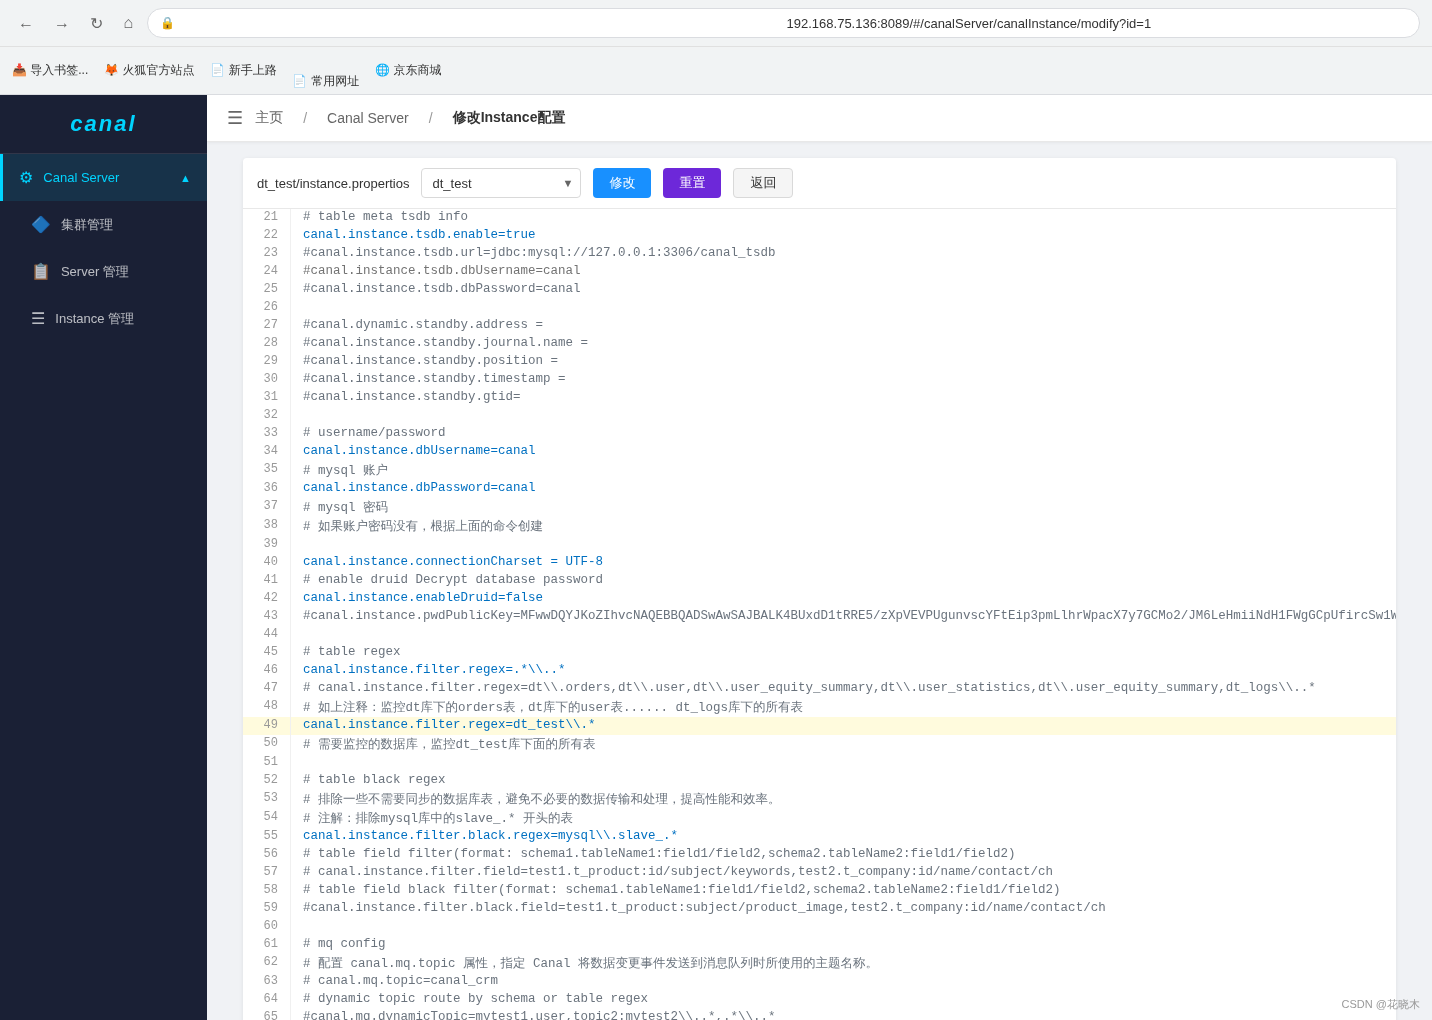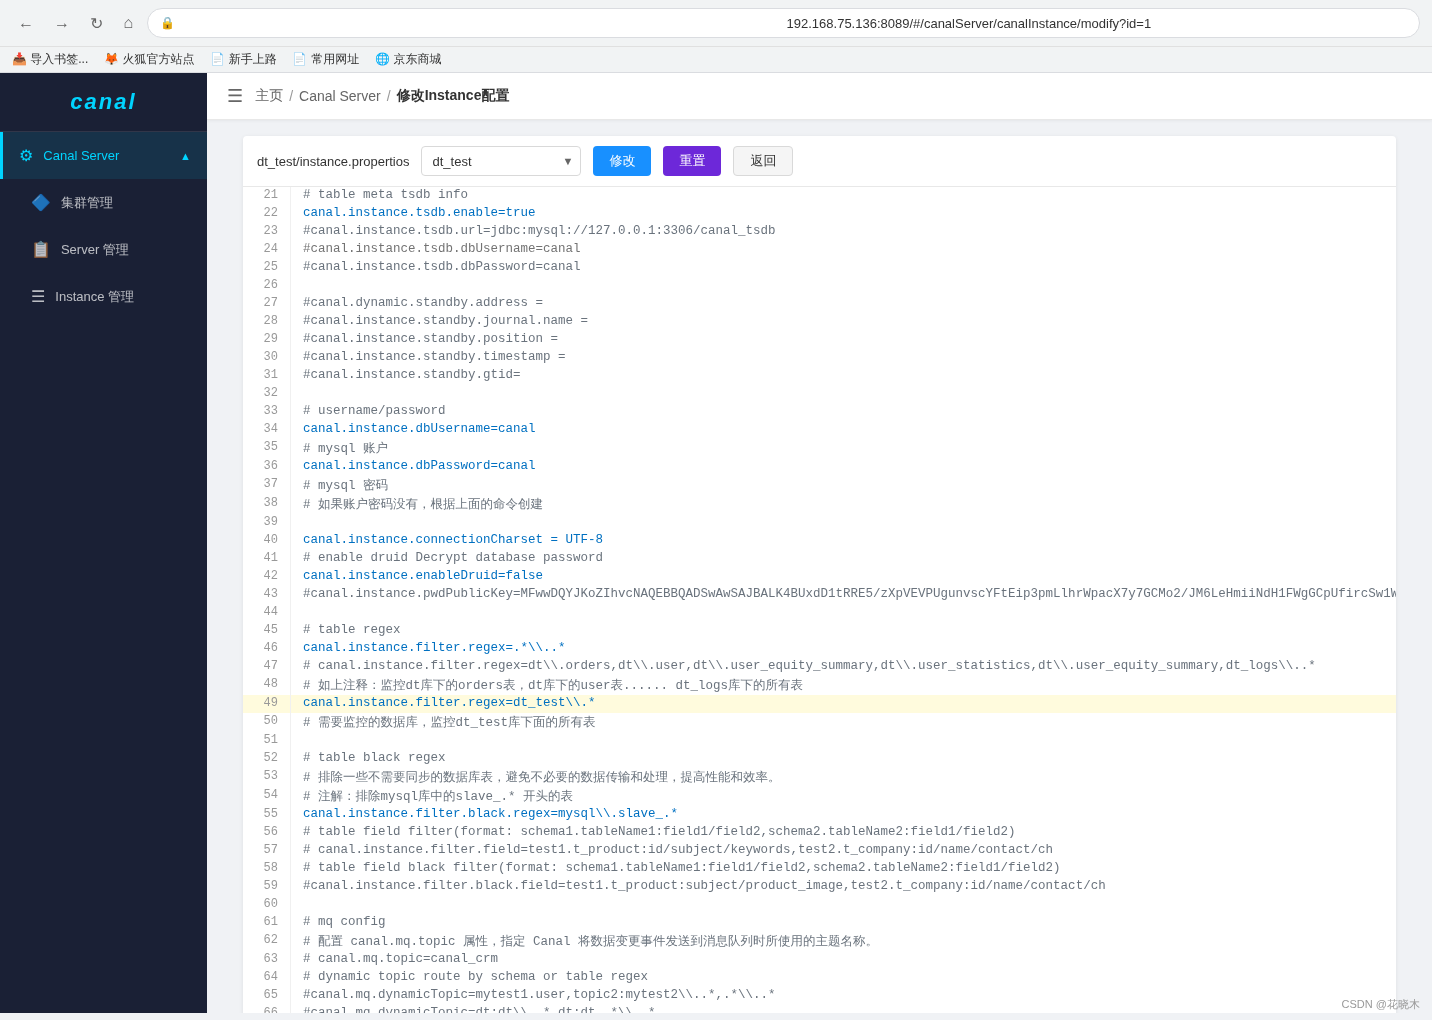"📄 常用网址" span { margin-top: none -> 22px }
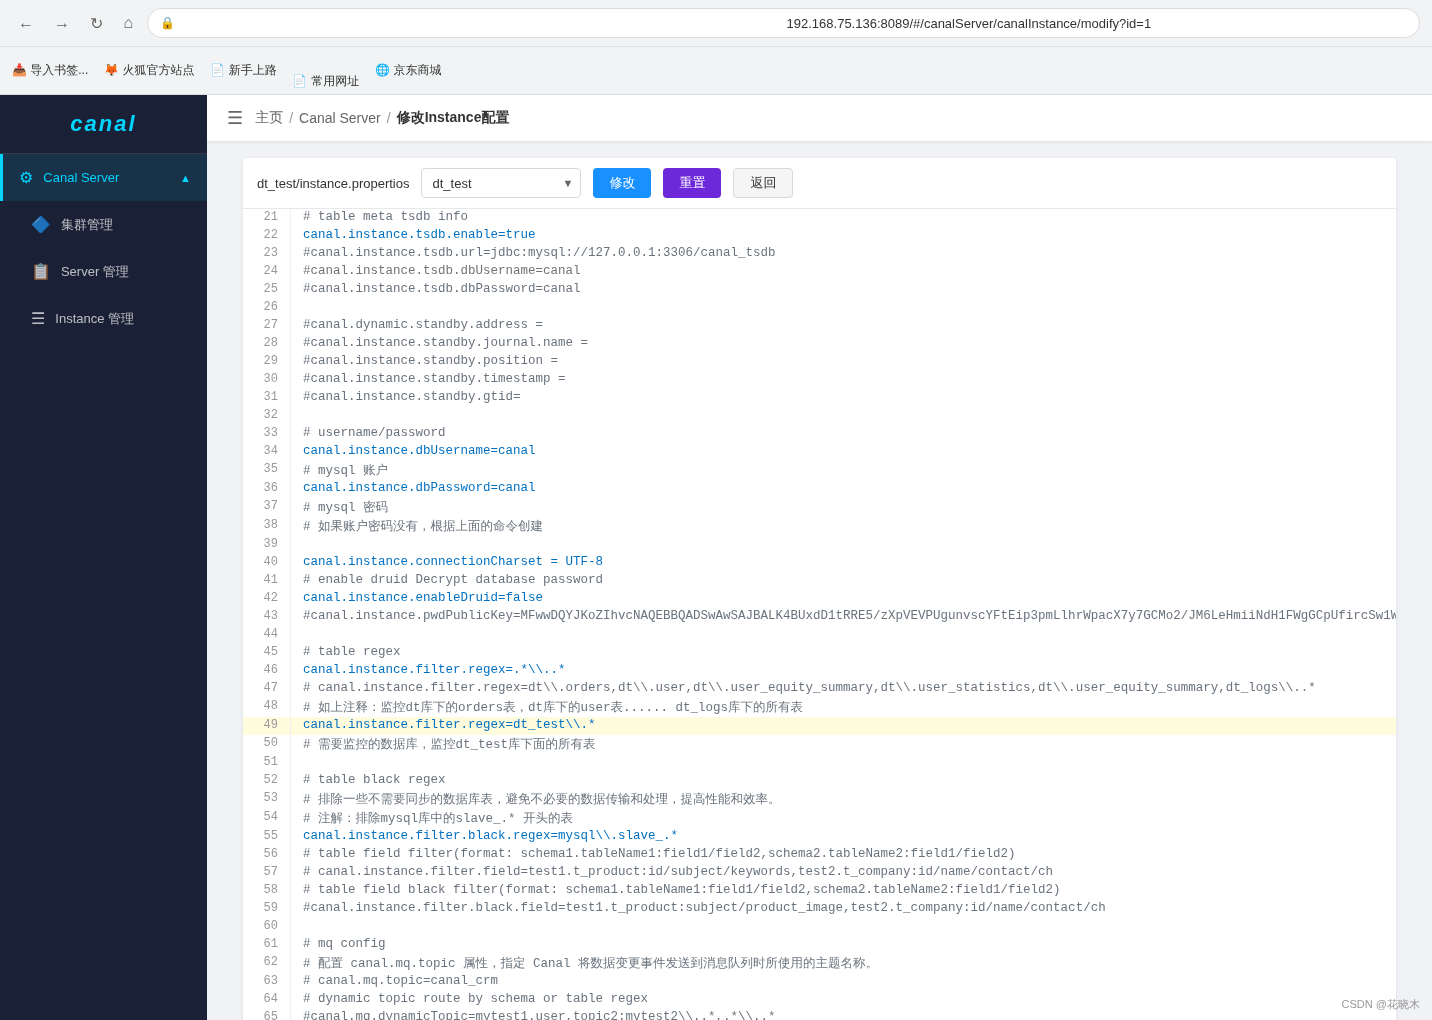"主页" .breadcrumb { gap: 6px -> 20px }
